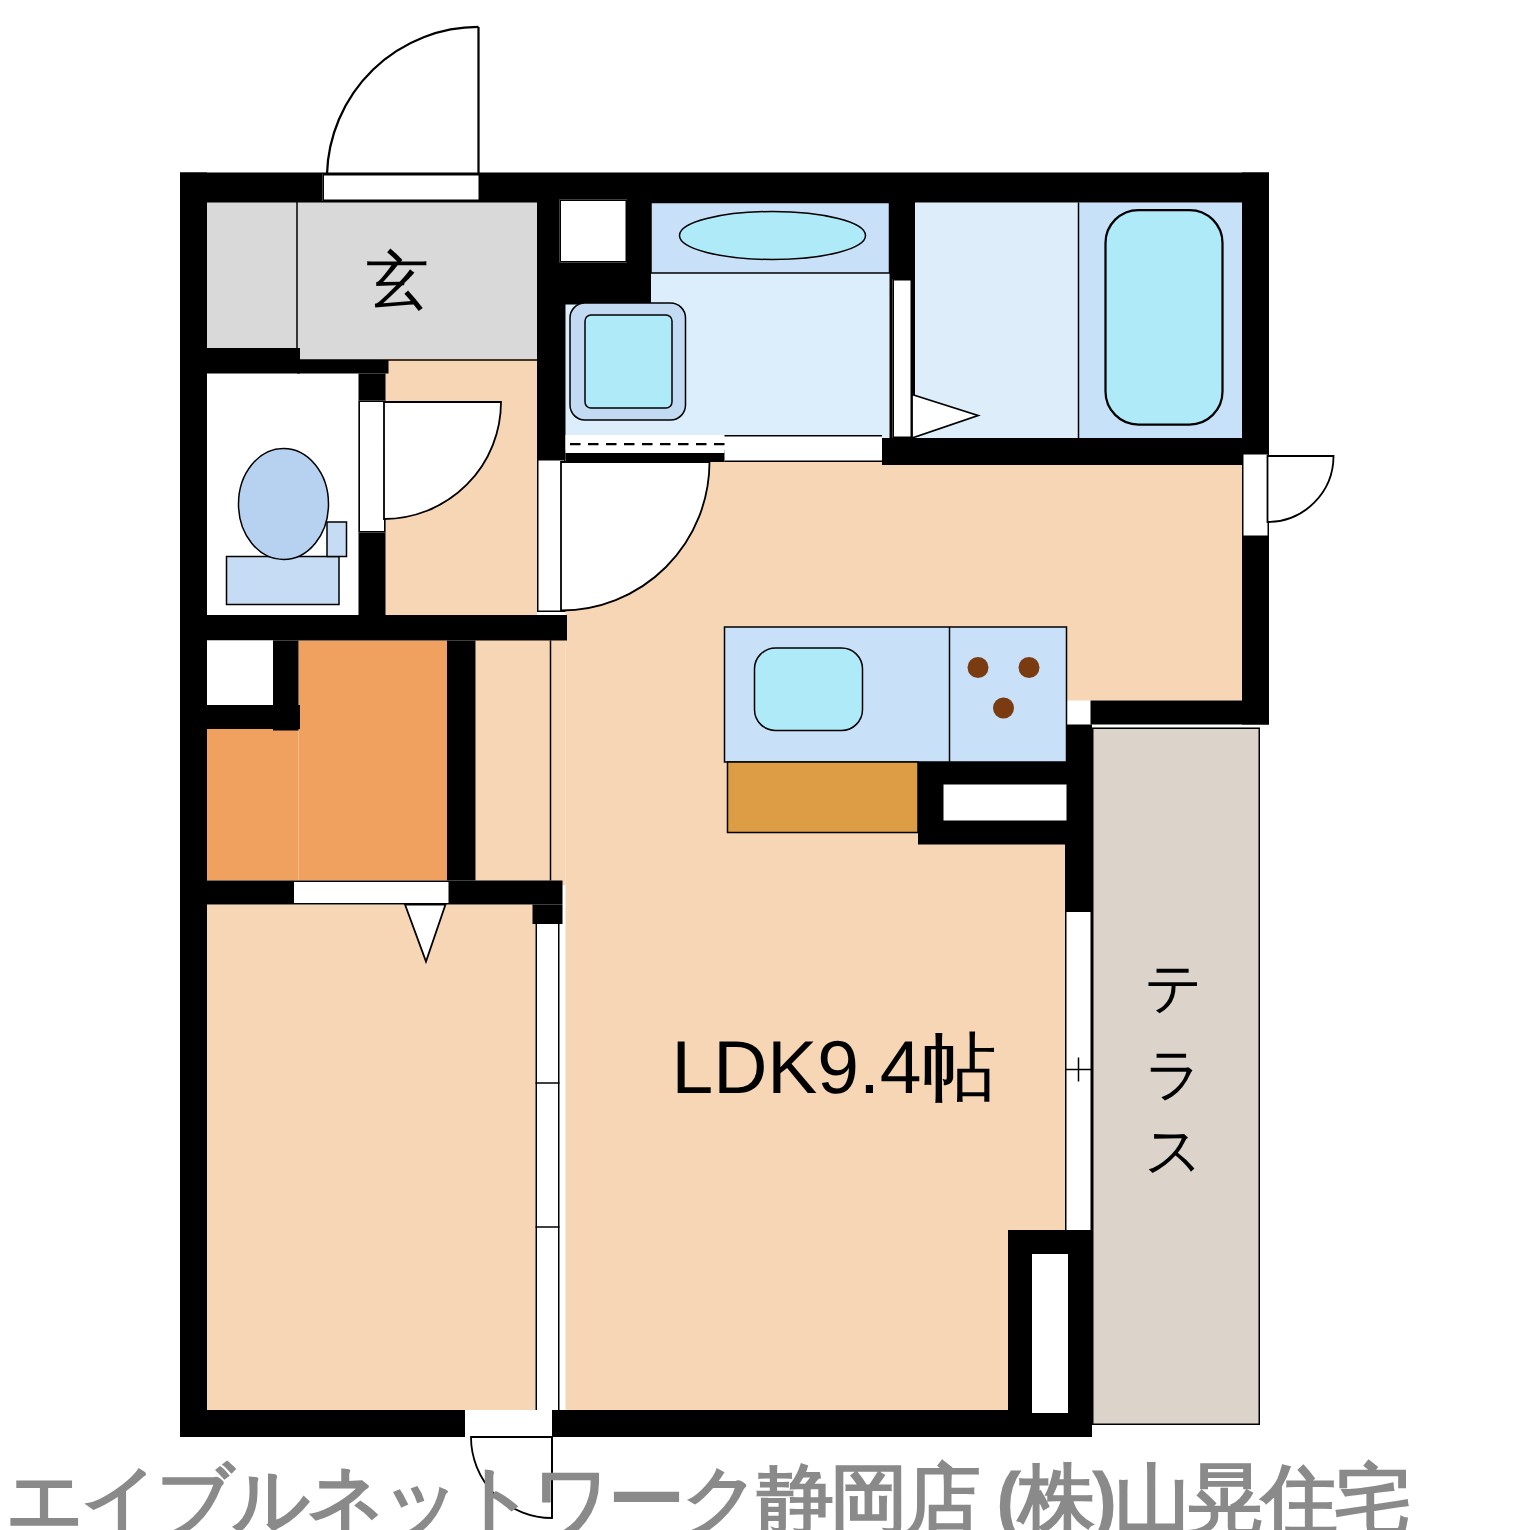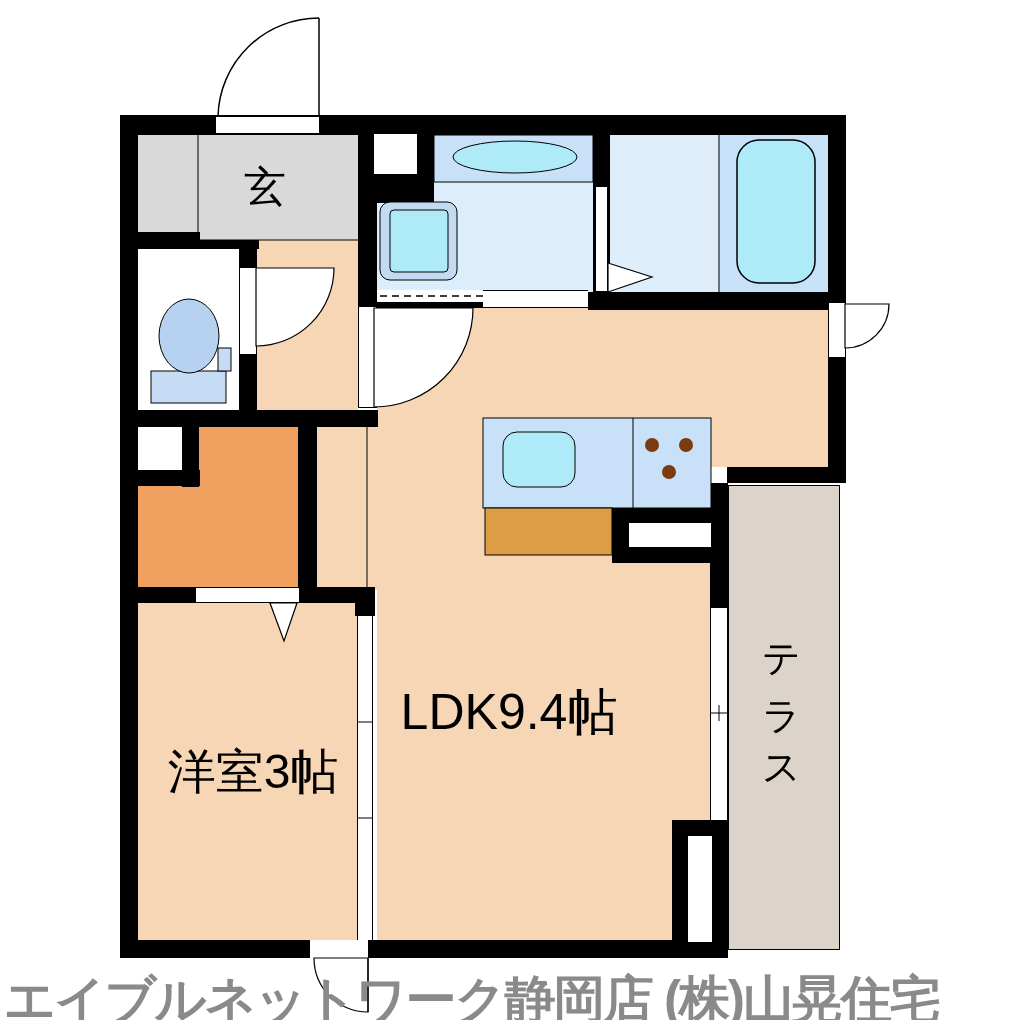"LDK9.4帖" div.lbl { left: 509px -> 556px }
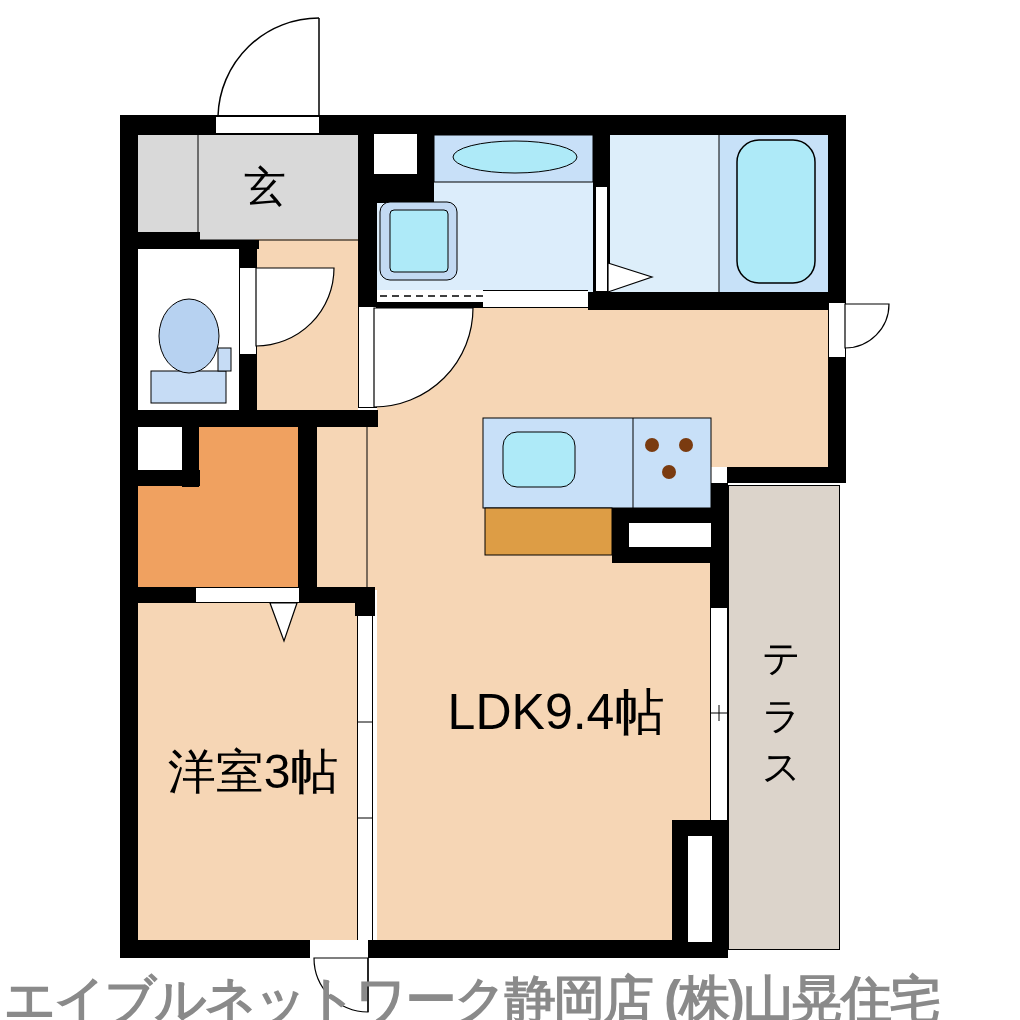"洋室3帖" div.lbl { html: <div>洋室3帖</div> -> none }
